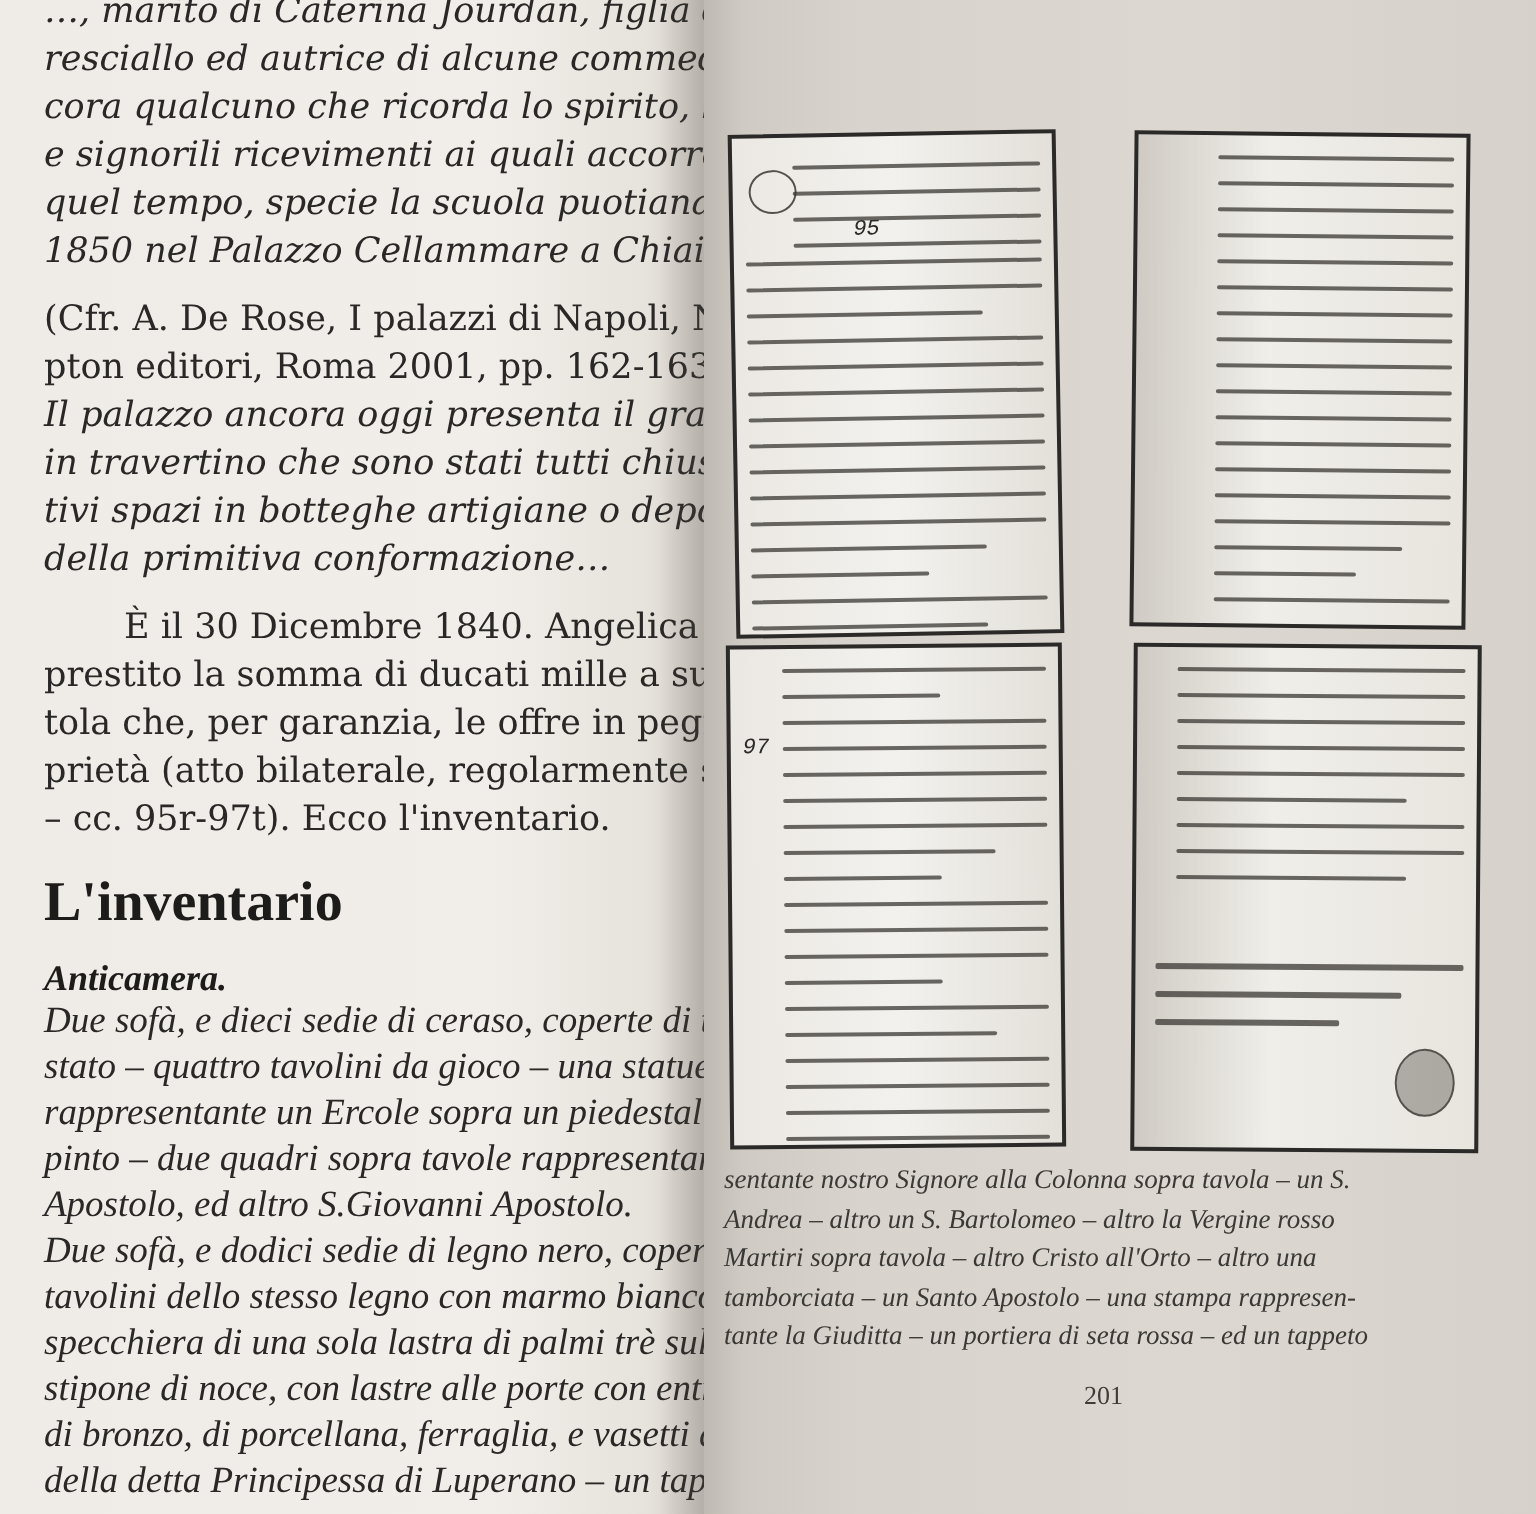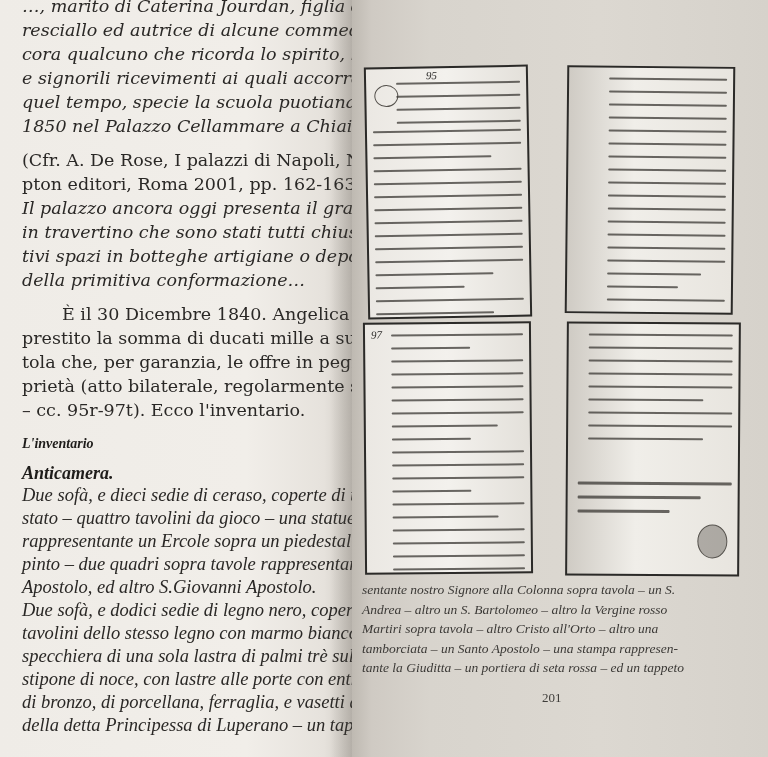"95" .folio { font-family: Liberation Serif, serif -> Liberation Mono, monospace; margin-top: none -> 40px }
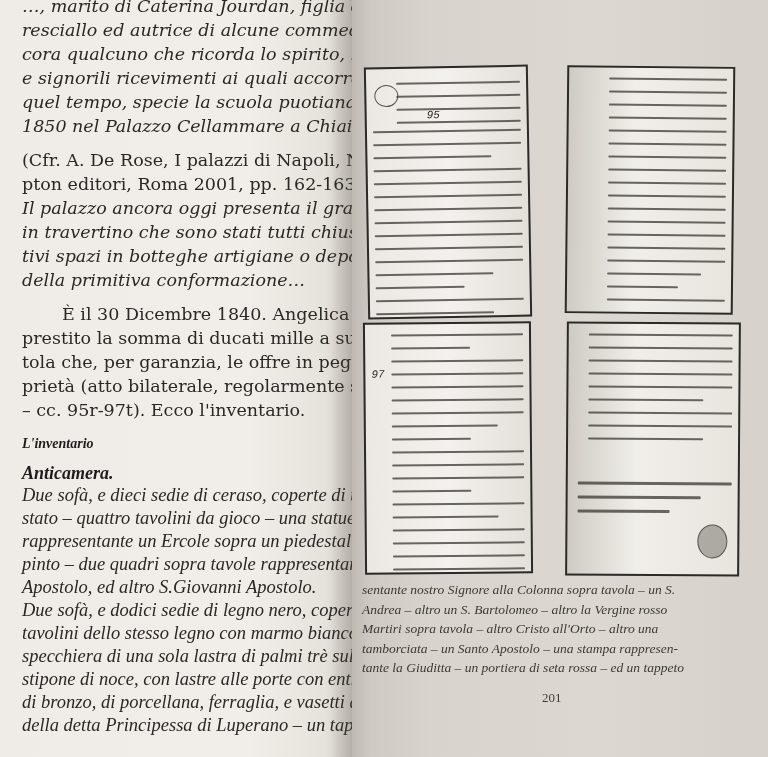"L'inventario" .heading { font-size: 14px -> 28px; font-style: italic -> none }
